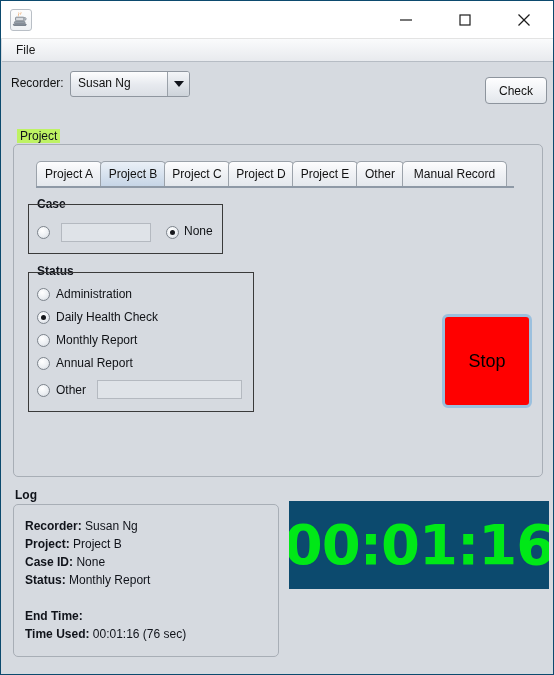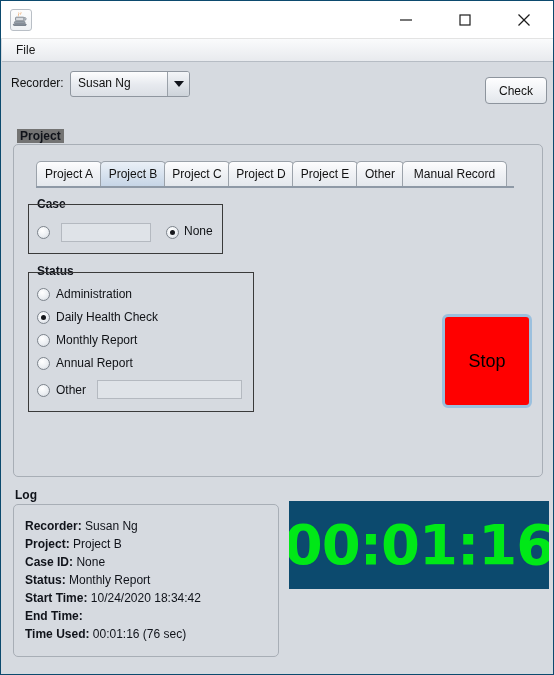"Project" .panel-title { background: #737373 -> #bef264; font-weight: bold -> normal }
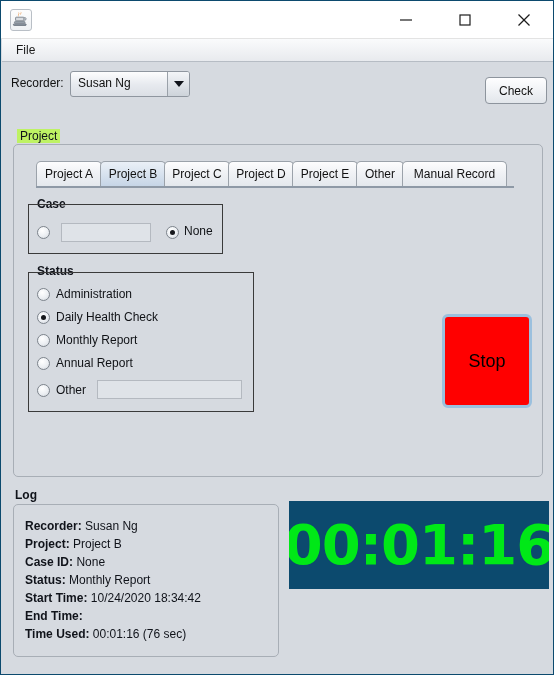"Start Time: 10/24/2020 18:34:42" div.log-line { html: <div> <b>Start Time:</b> <span>10/24/2020 18:34:42</span> </div> -> none }
